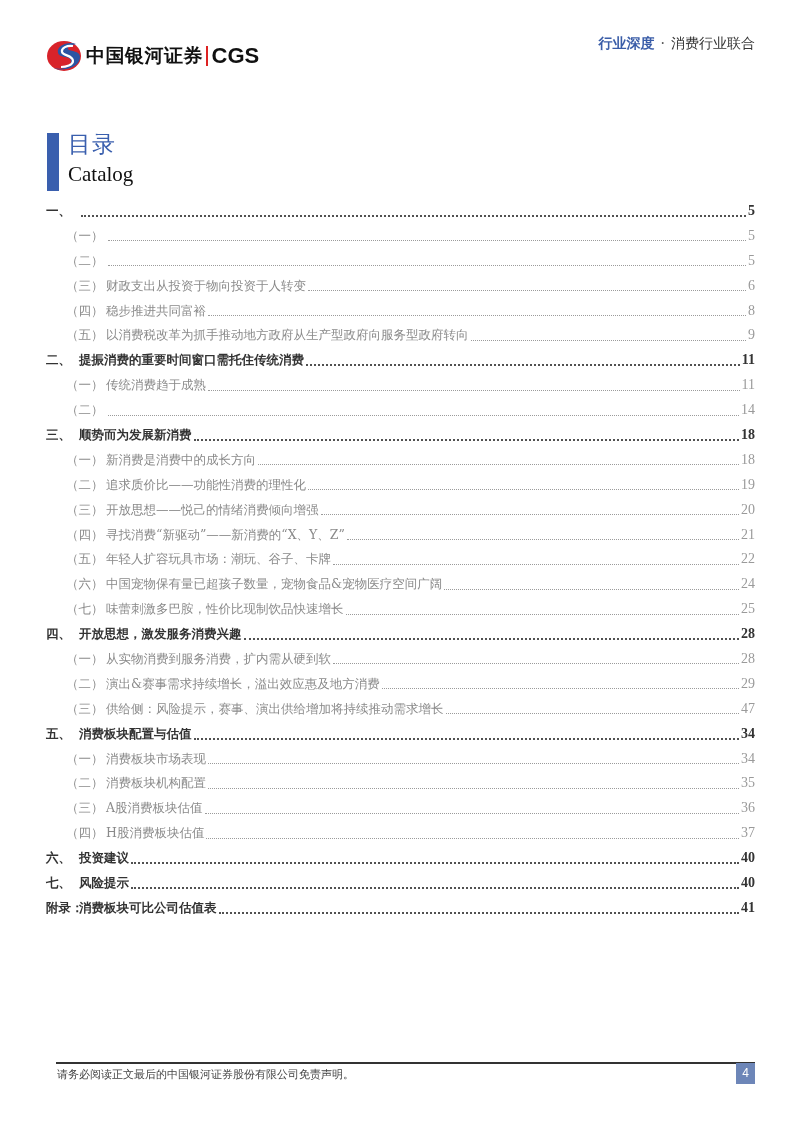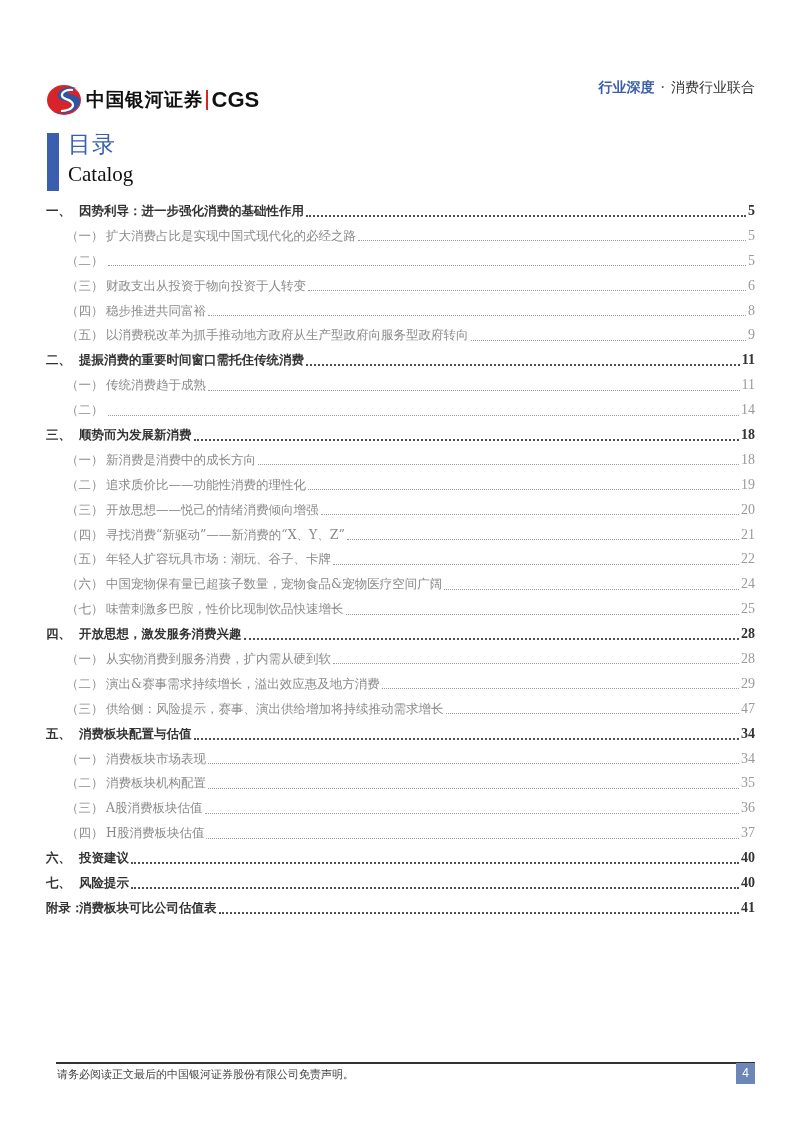"中国银河证券" .header { margin-top: 44px -> none }
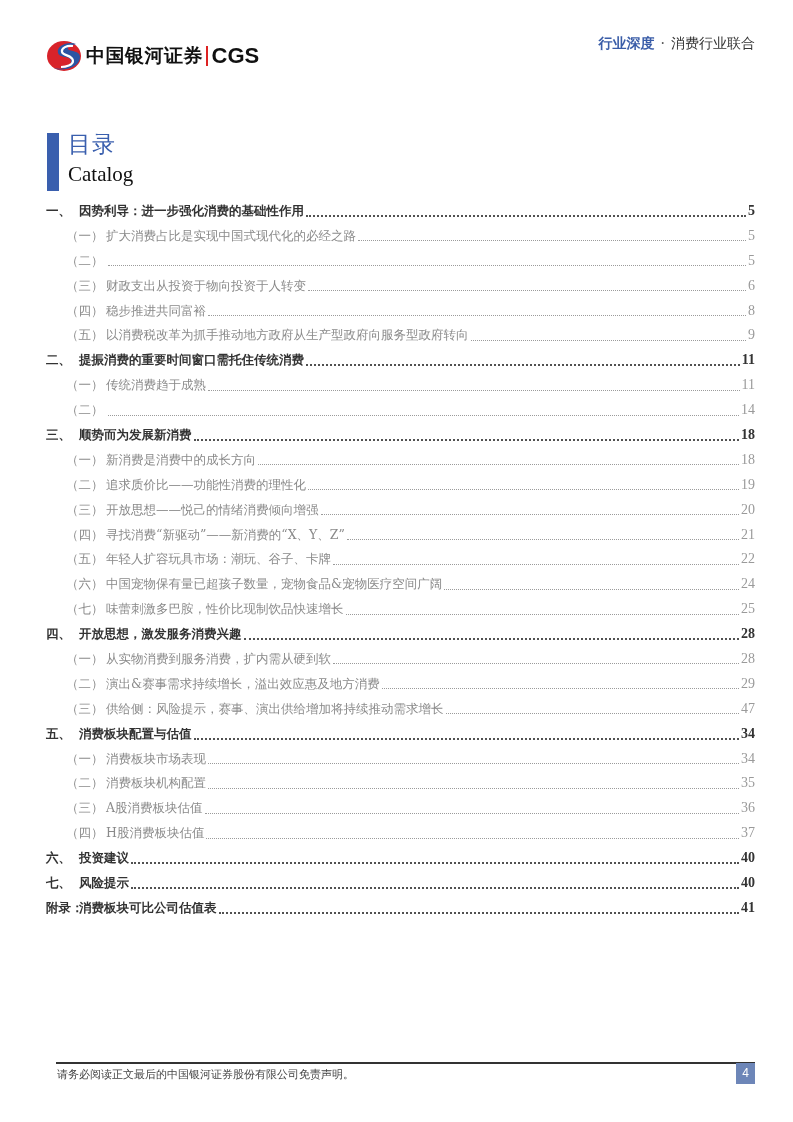"因势利导：进一步强化消费的基础性作用" span.toc-text { html: <span>因势利导：进一步强化消费的基础性作用</span> -> none }
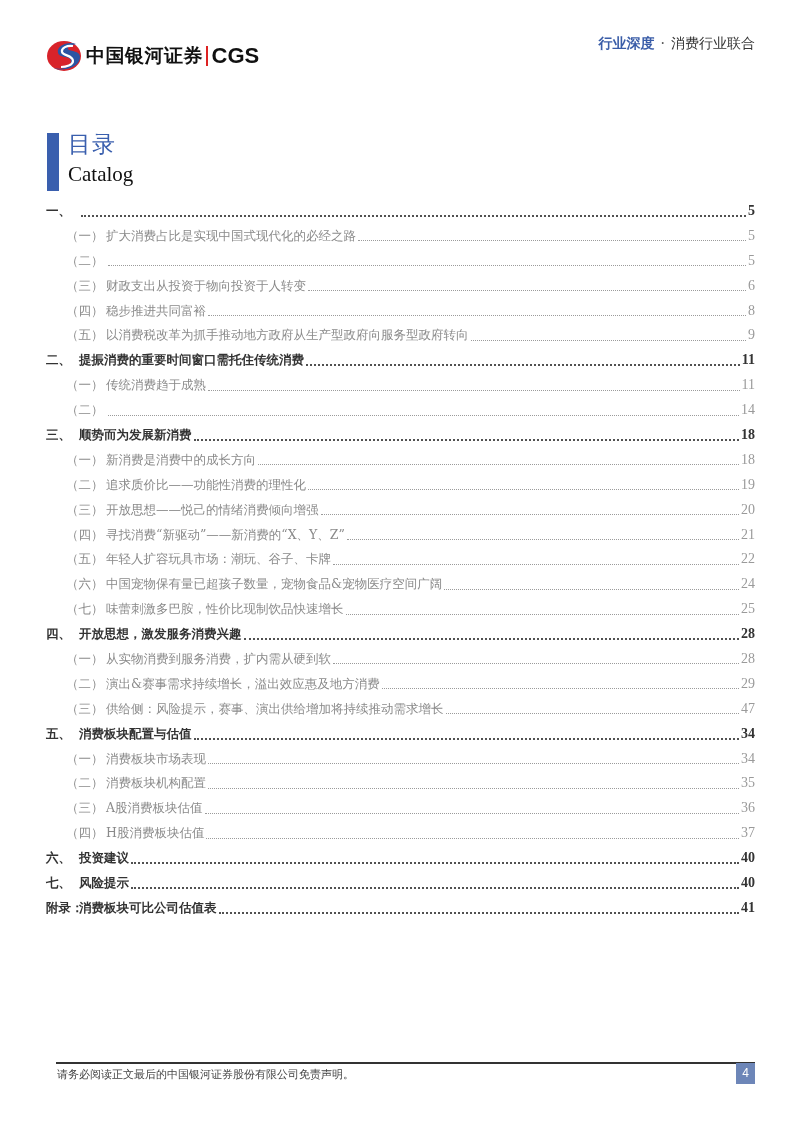"扩大消费占比是实现中国式现代化的必经之路" span.toc-text { html: <span>扩大消费占比是实现中国式现代化的必经之路</span> -> none }
